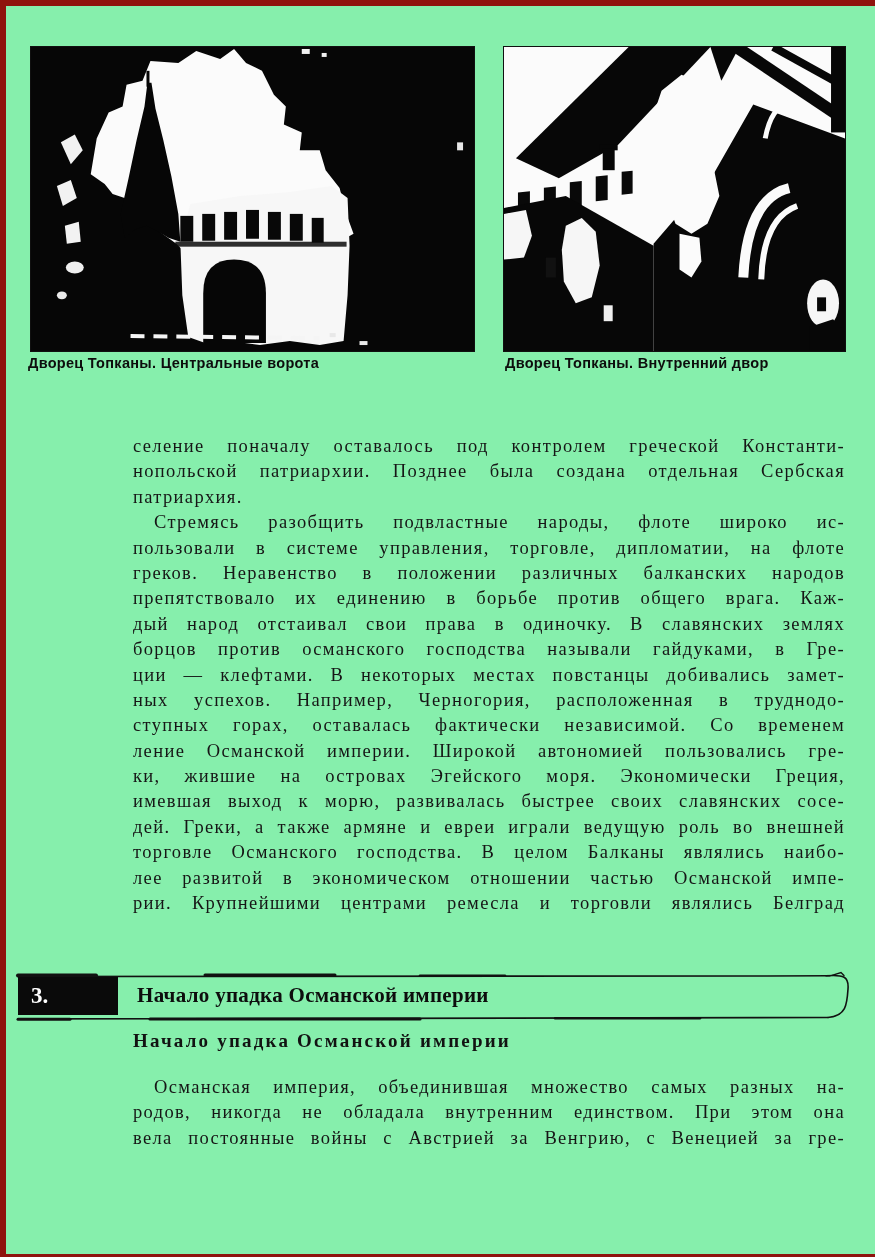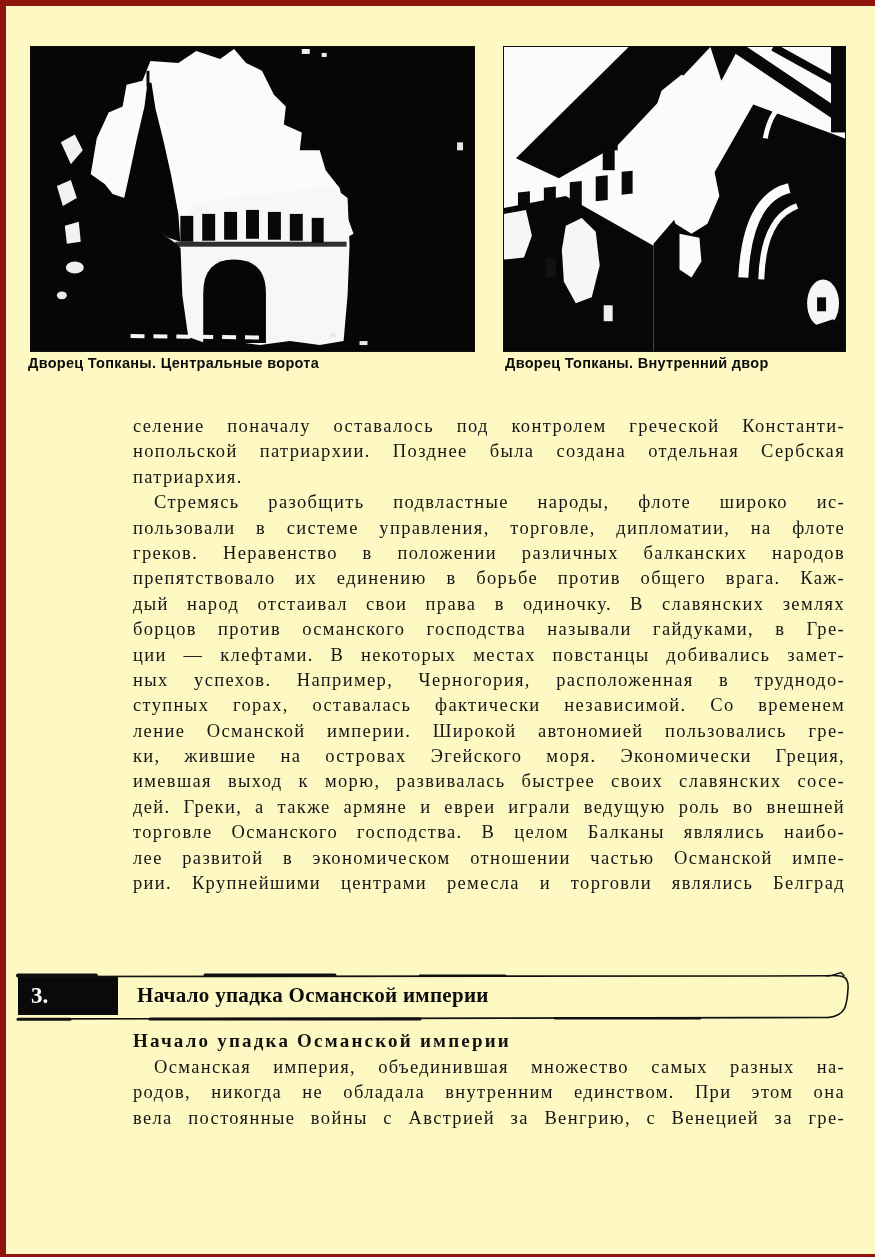"Дворец Топканы. Центральные ворота" .page { background: #fef9c3 -> #86efac }
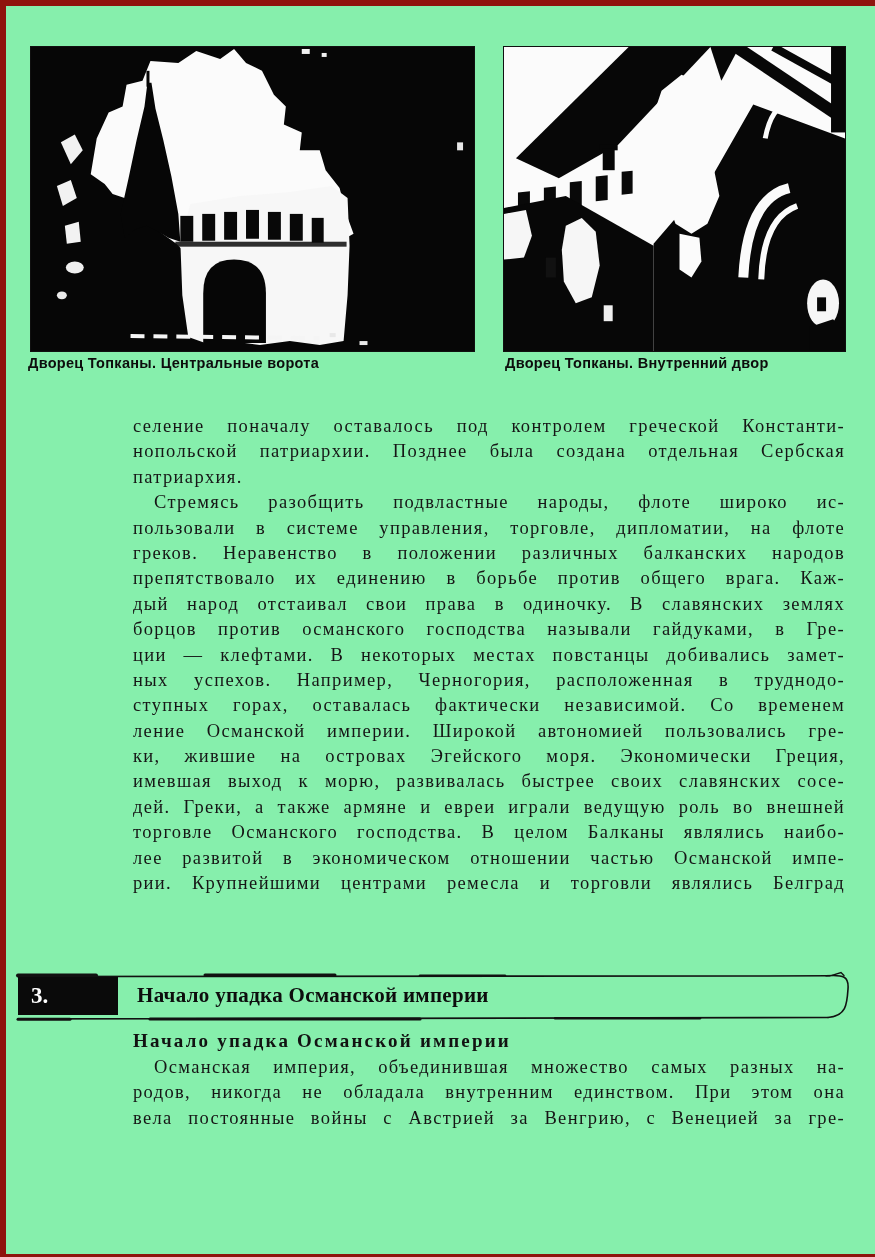"селение поначалу оставалось под" .bodytext { margin-top: none -> 20px }
